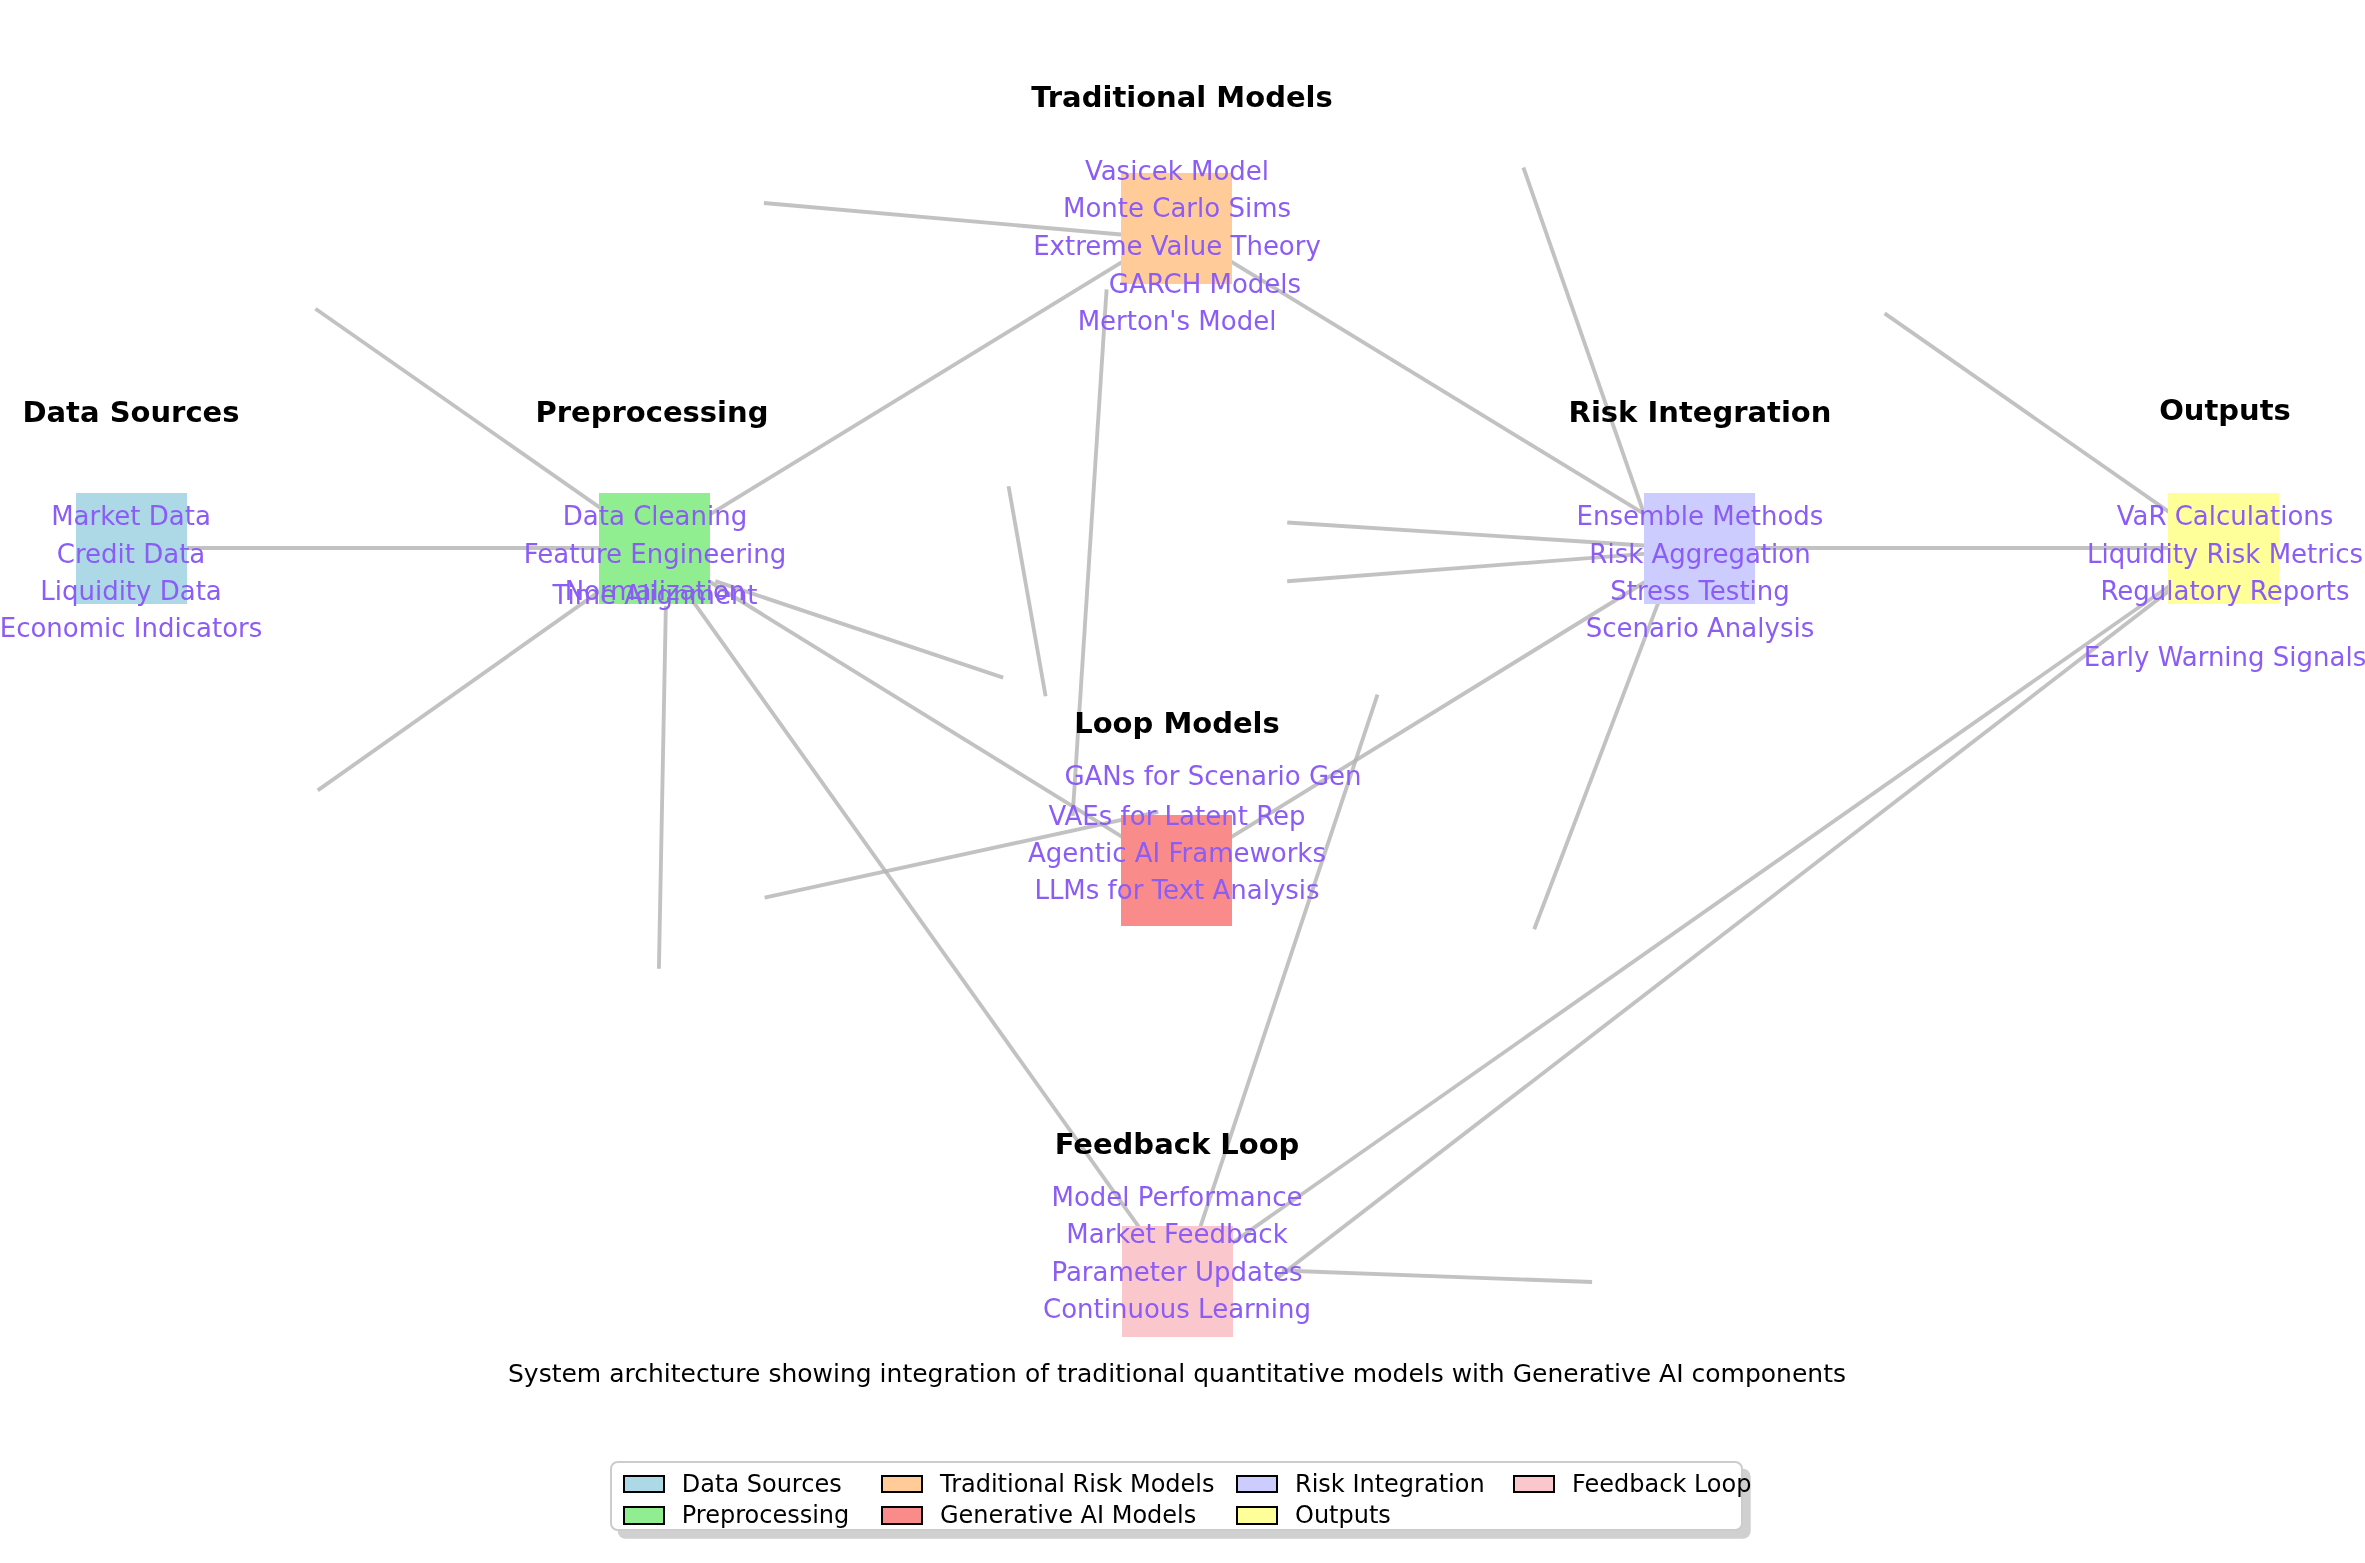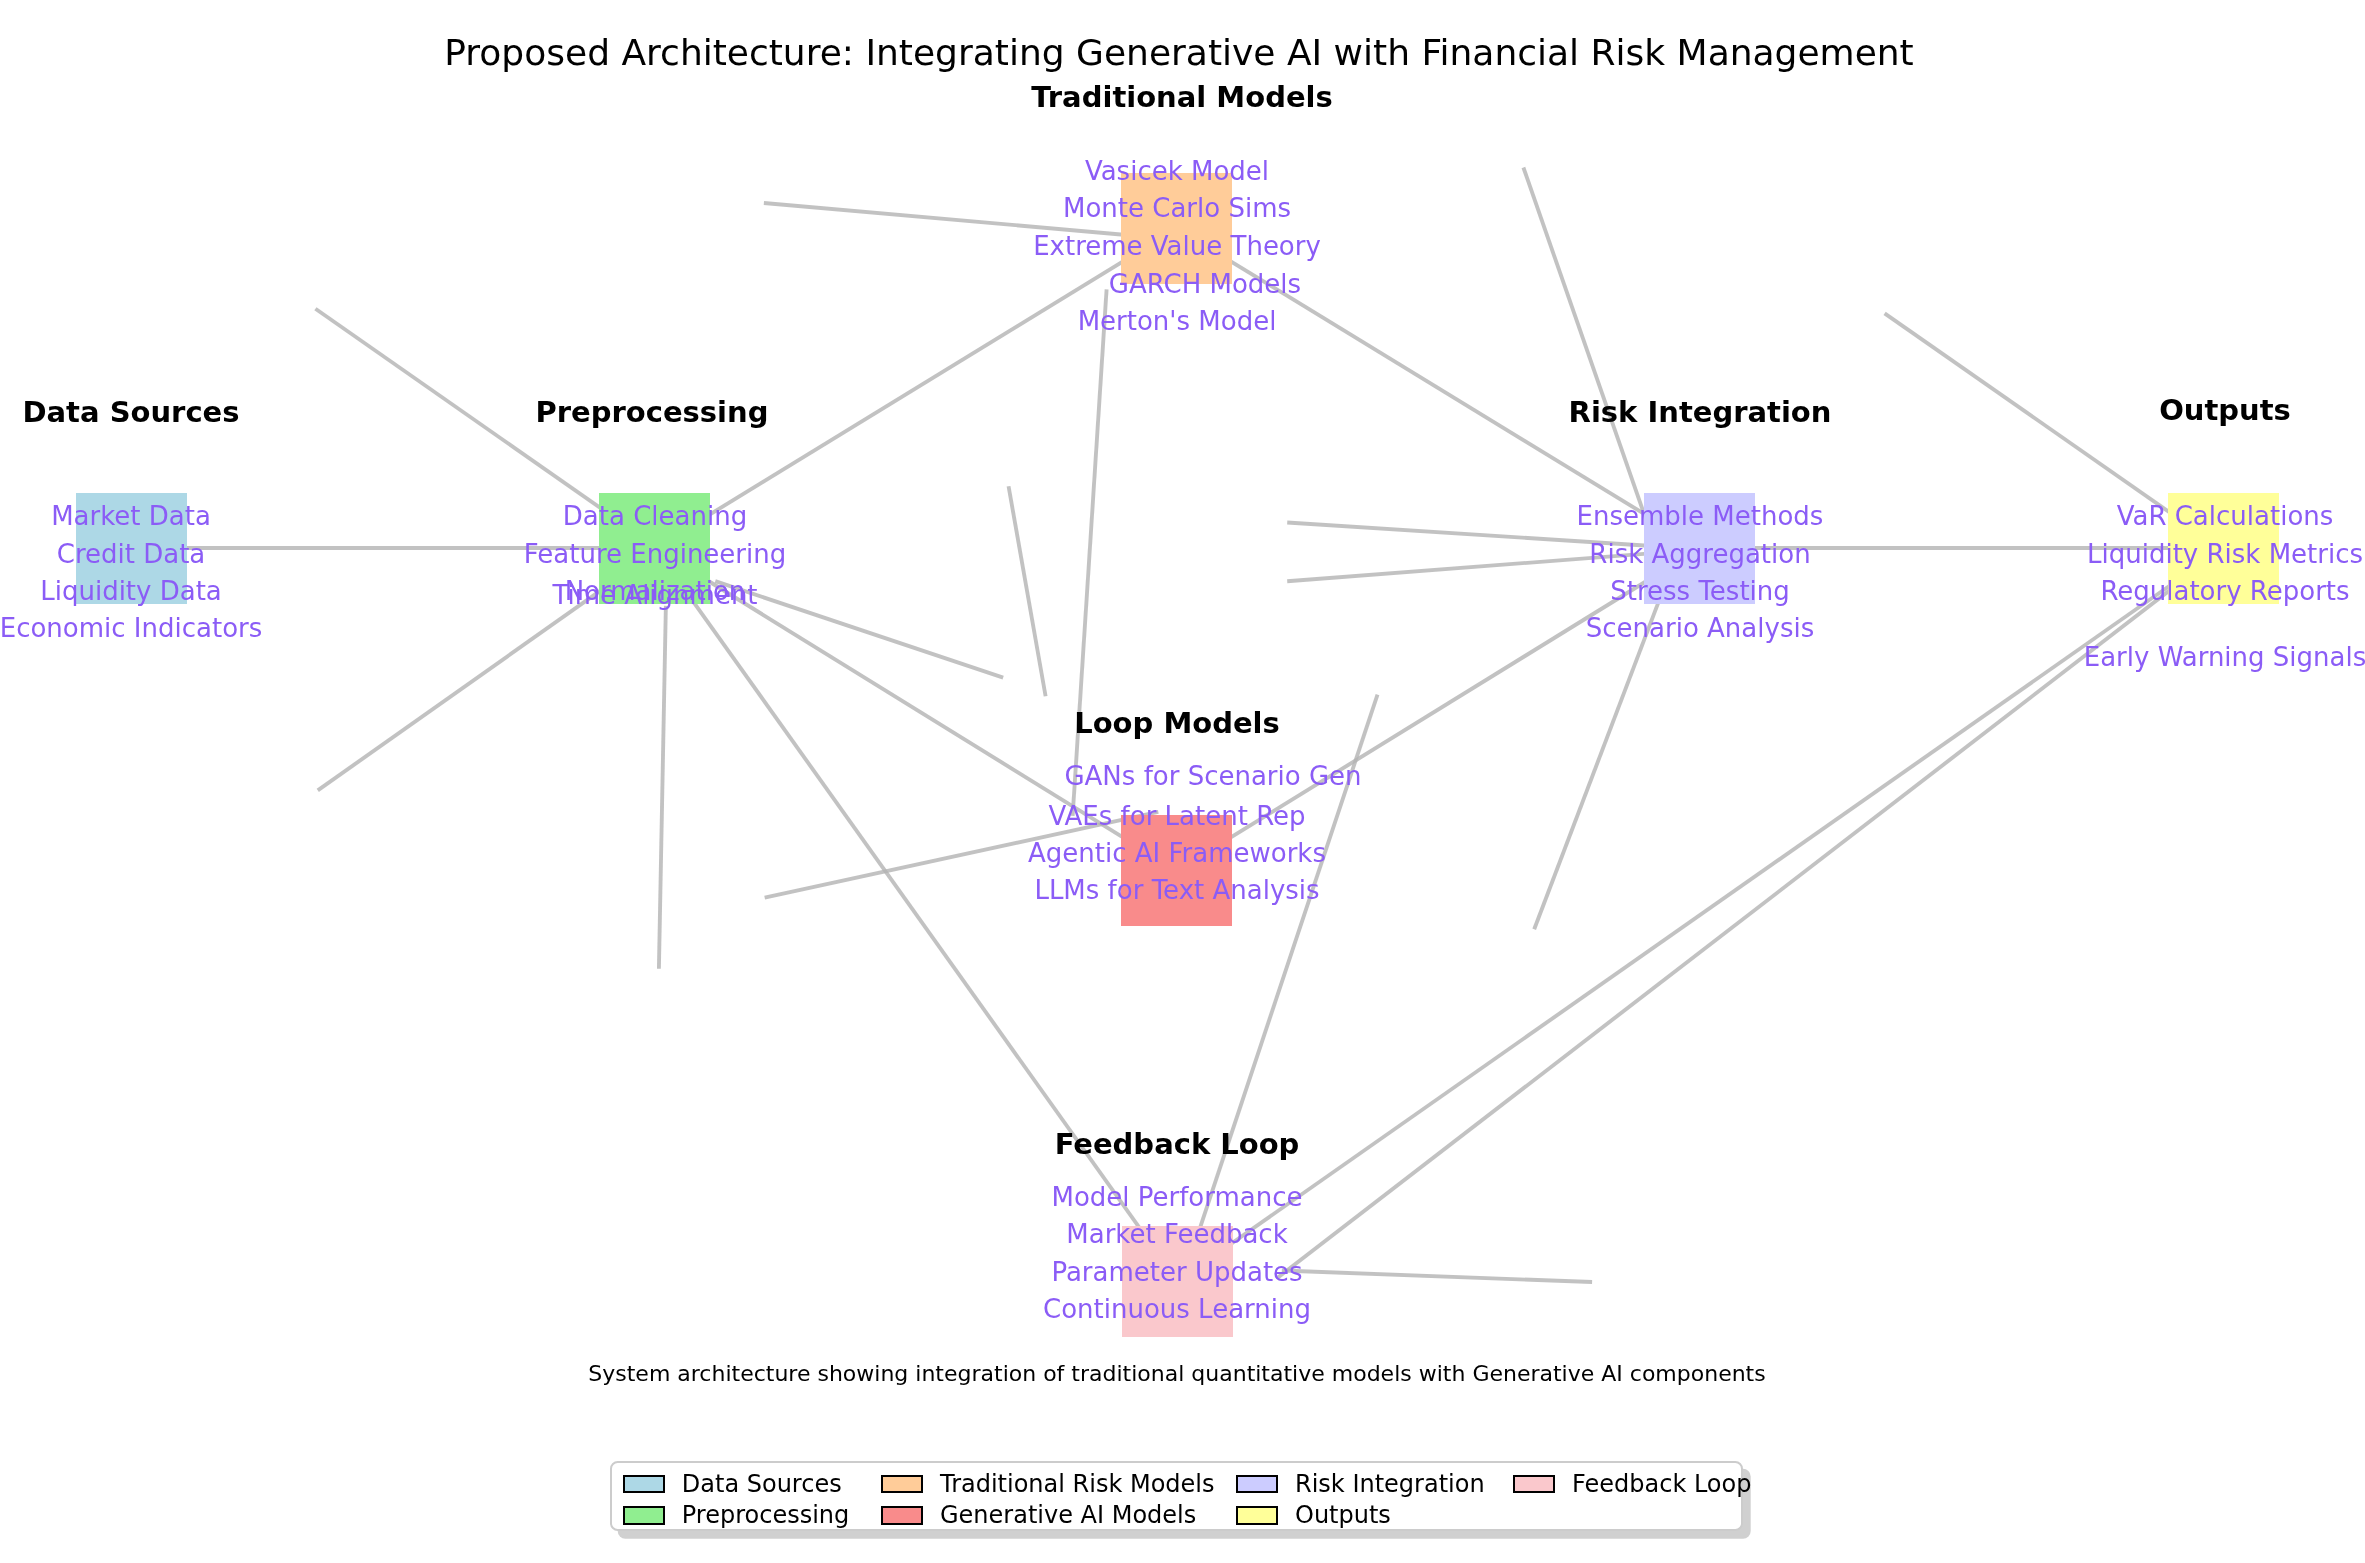"Proposed Architecture: Integrating" div.fig-title { html: <div>Proposed Architecture: Integrating Generative AI with Financial Risk Management</div> -> none }
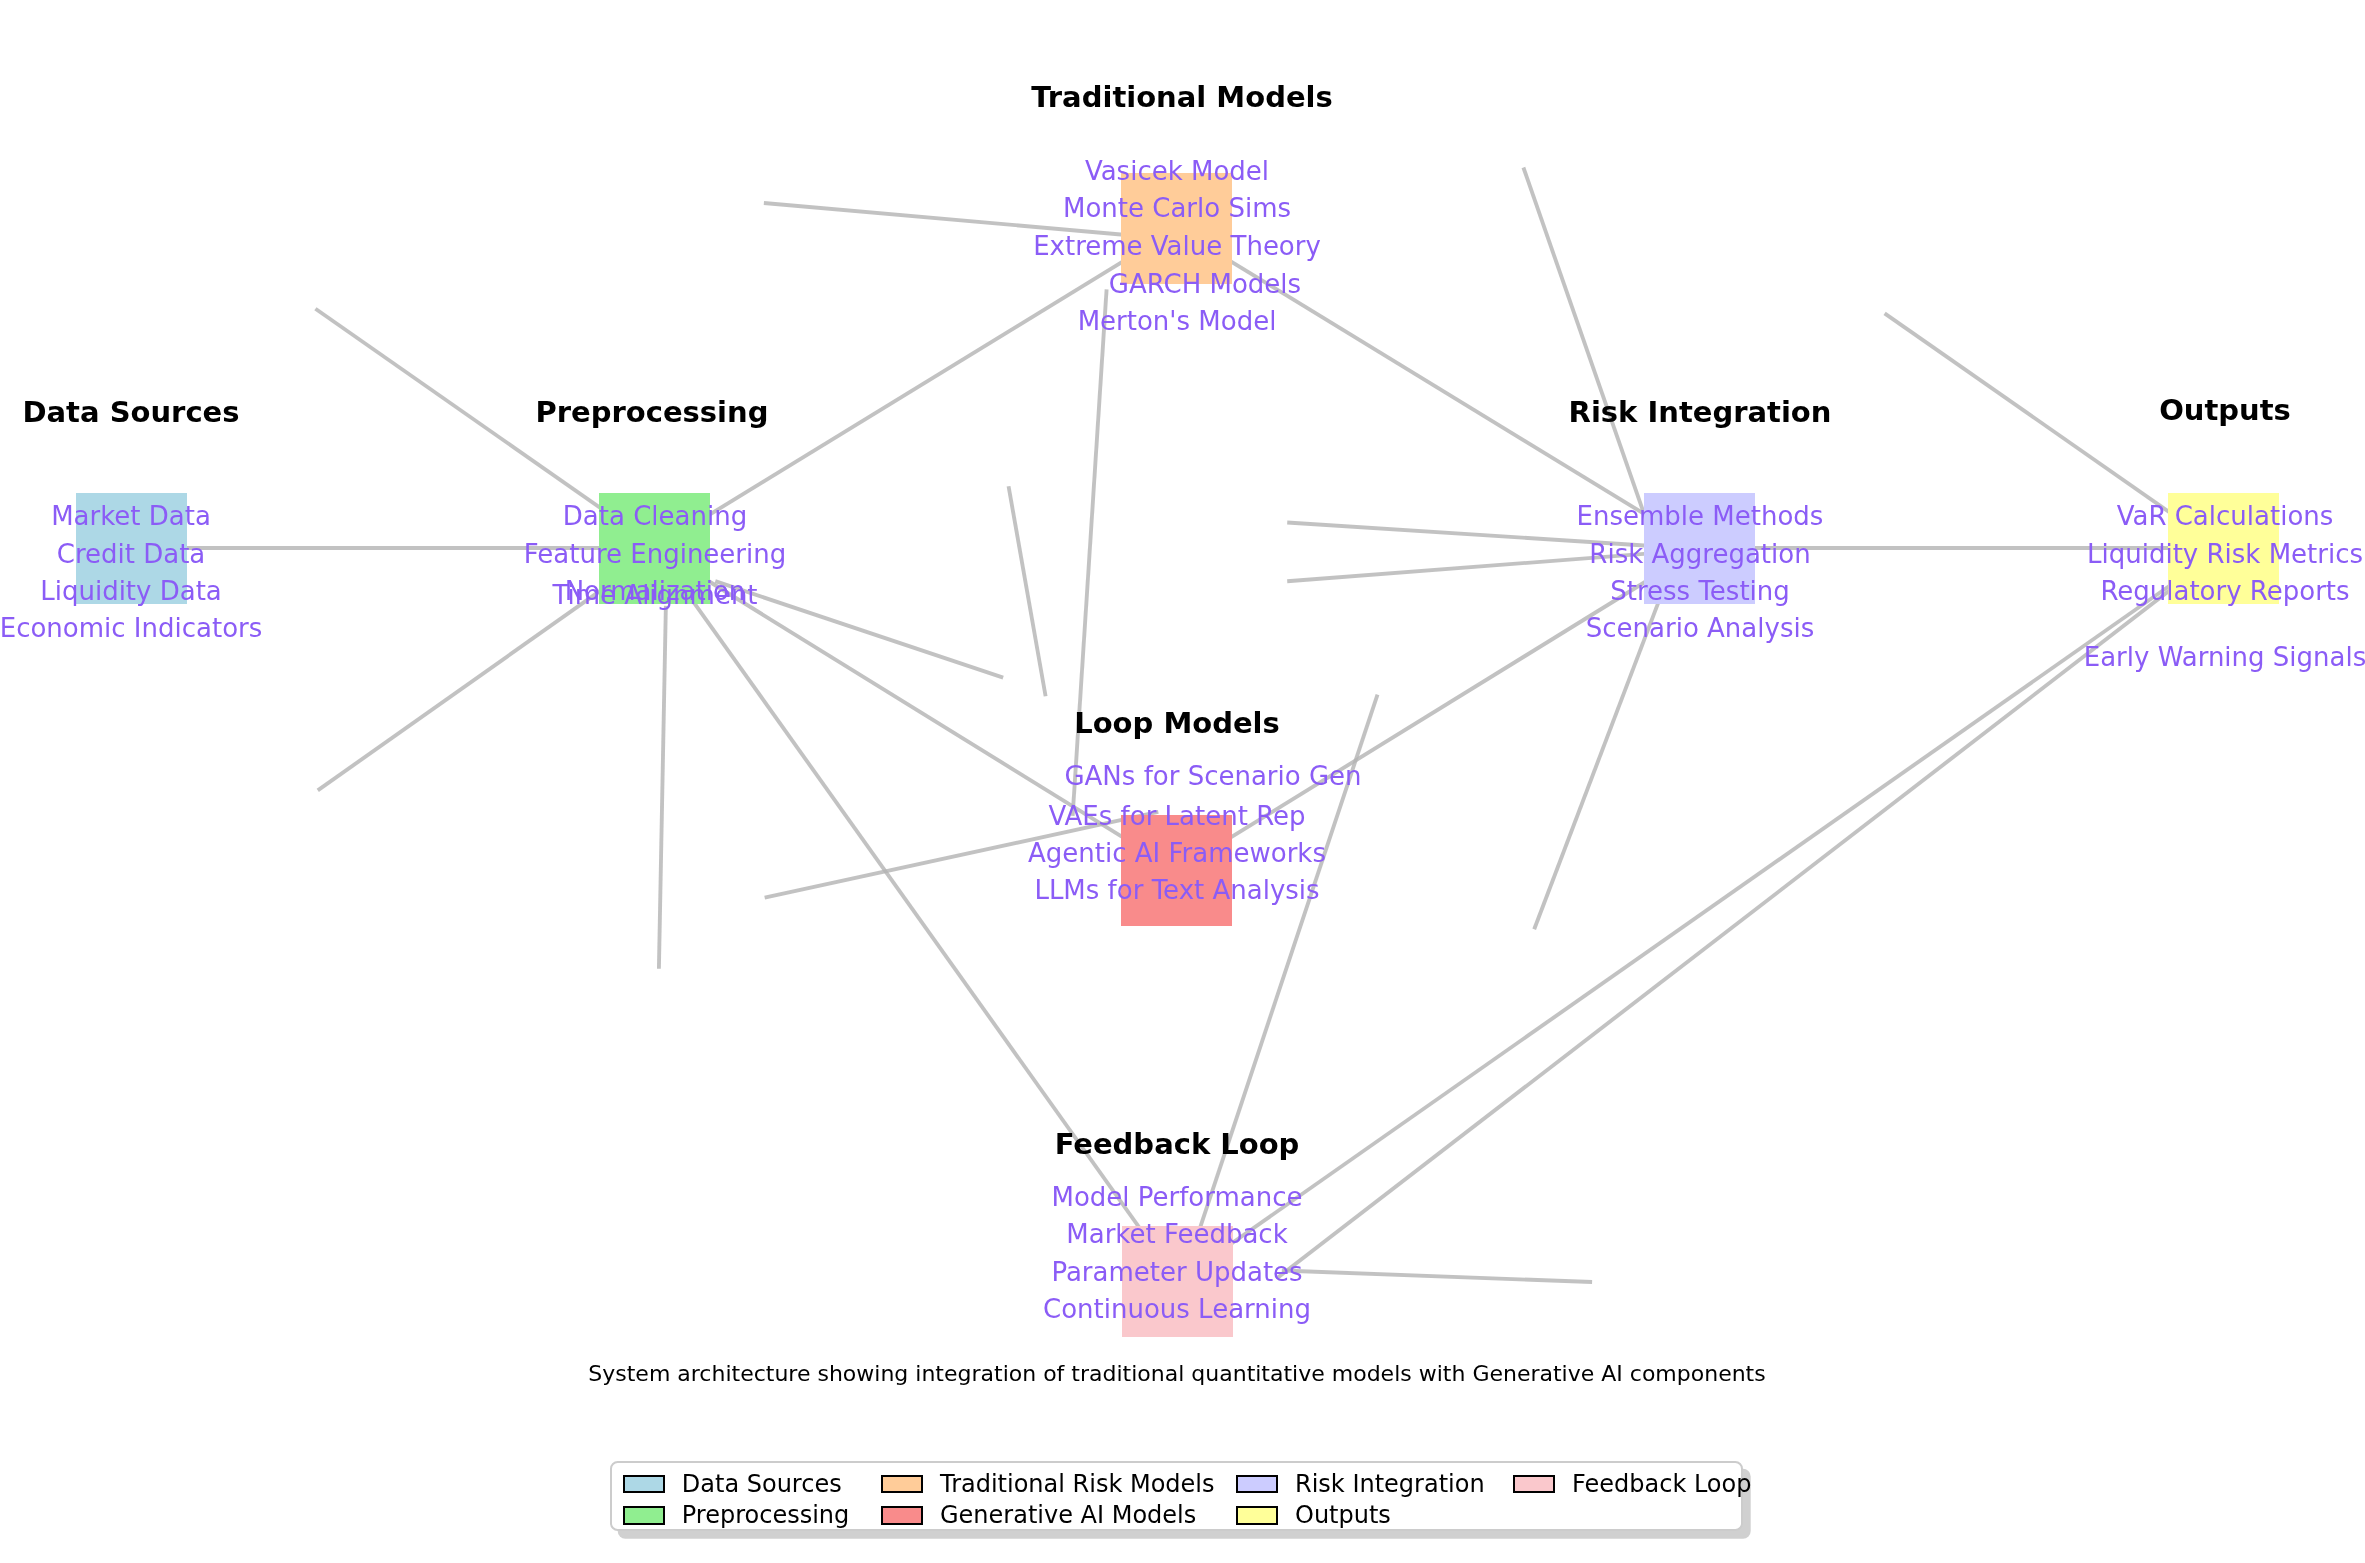"System architecture showing integration" .fig-caption { font-size: 22px -> 25px }
